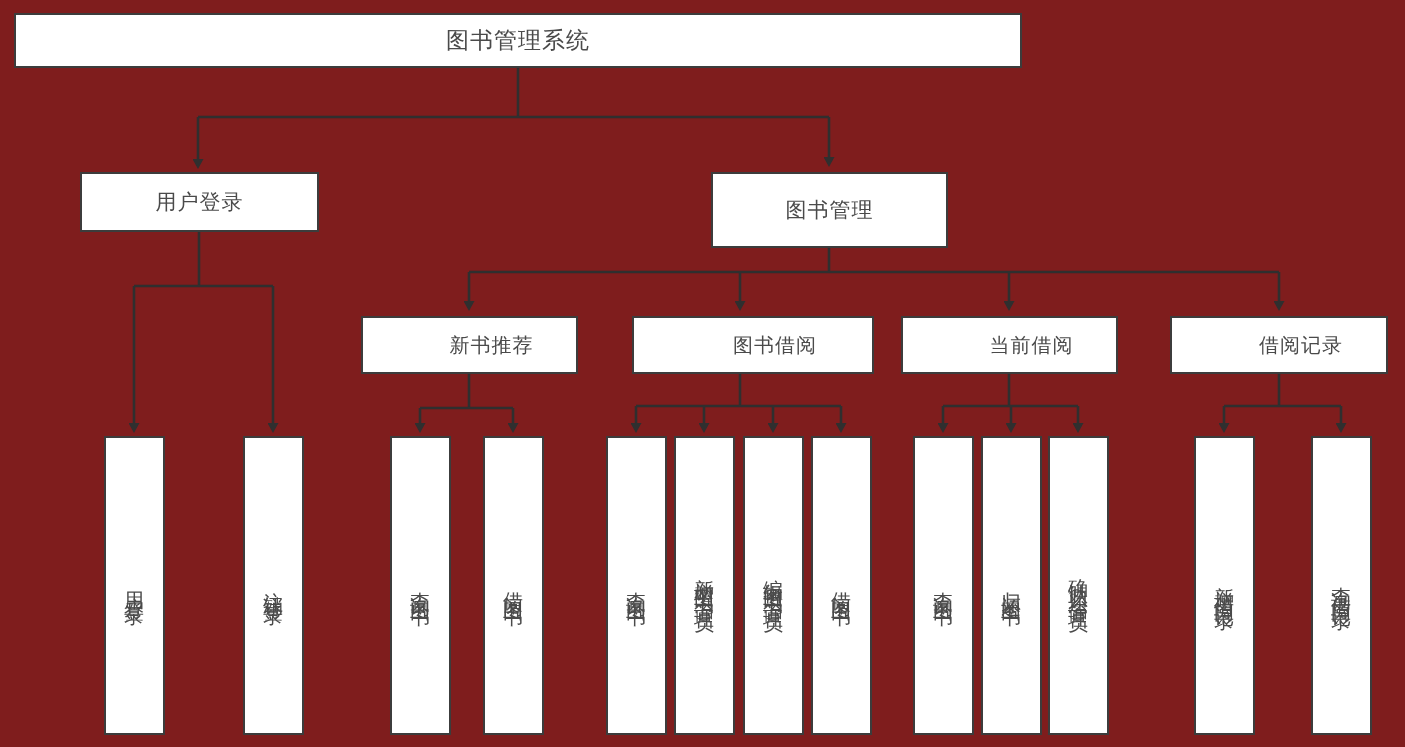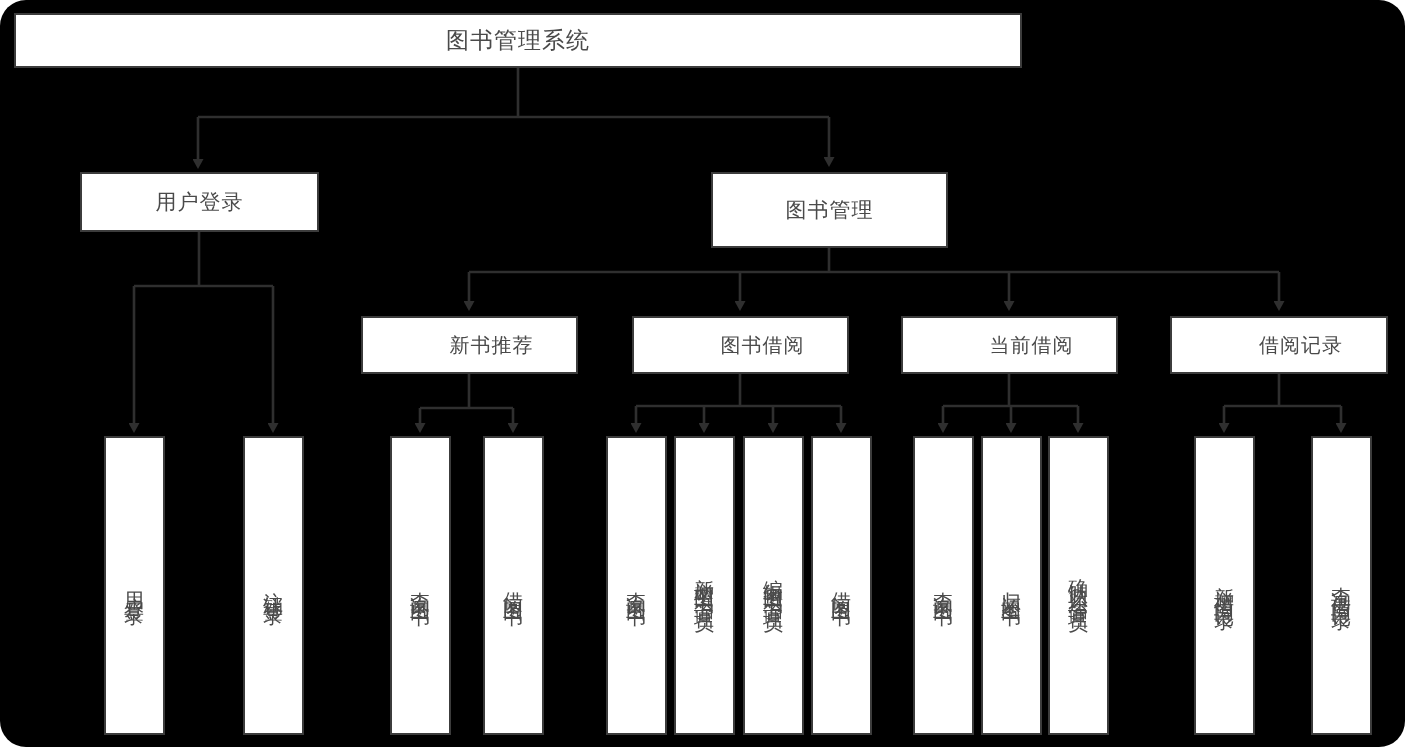"图书管理系统" #canvas { background: #000000 -> #7f1d1d; border-radius: 26px -> none }
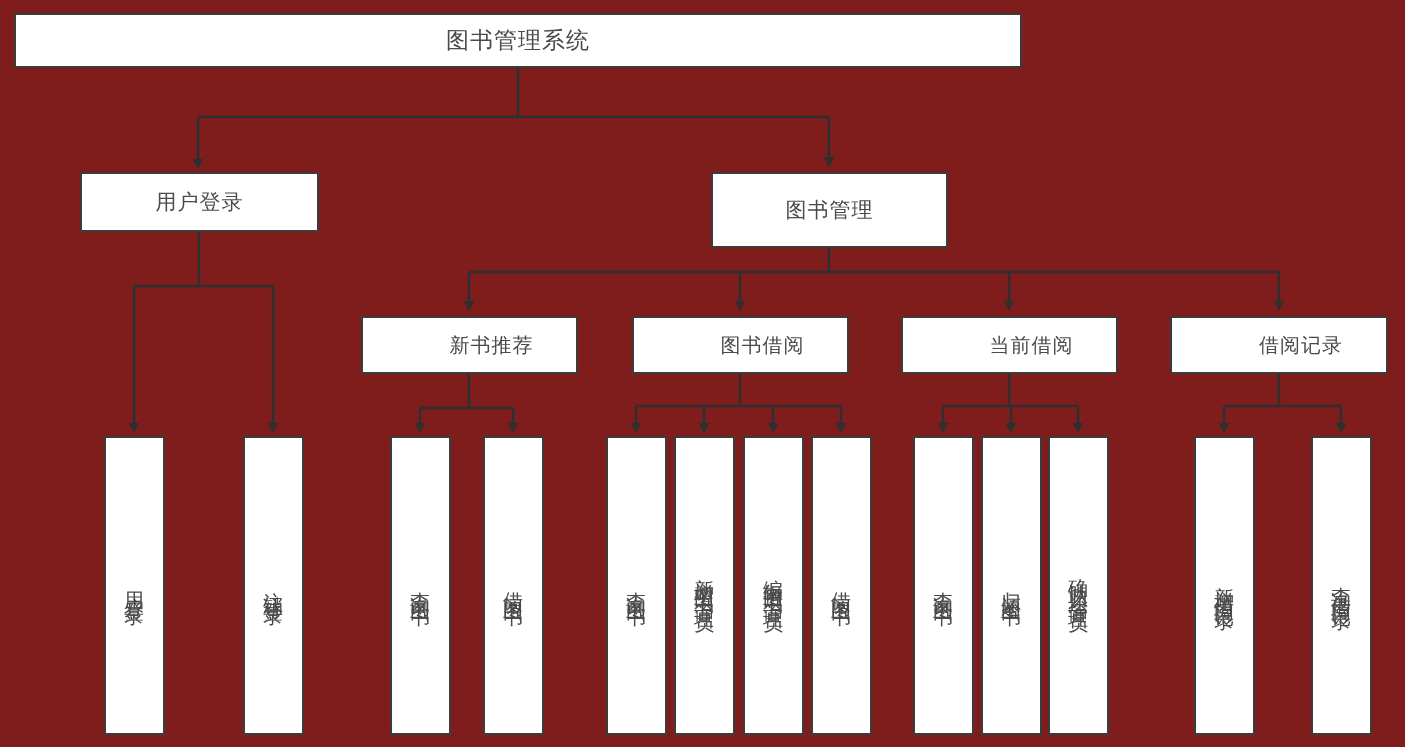"图书借阅" div.node { width: 217px -> 242px }
